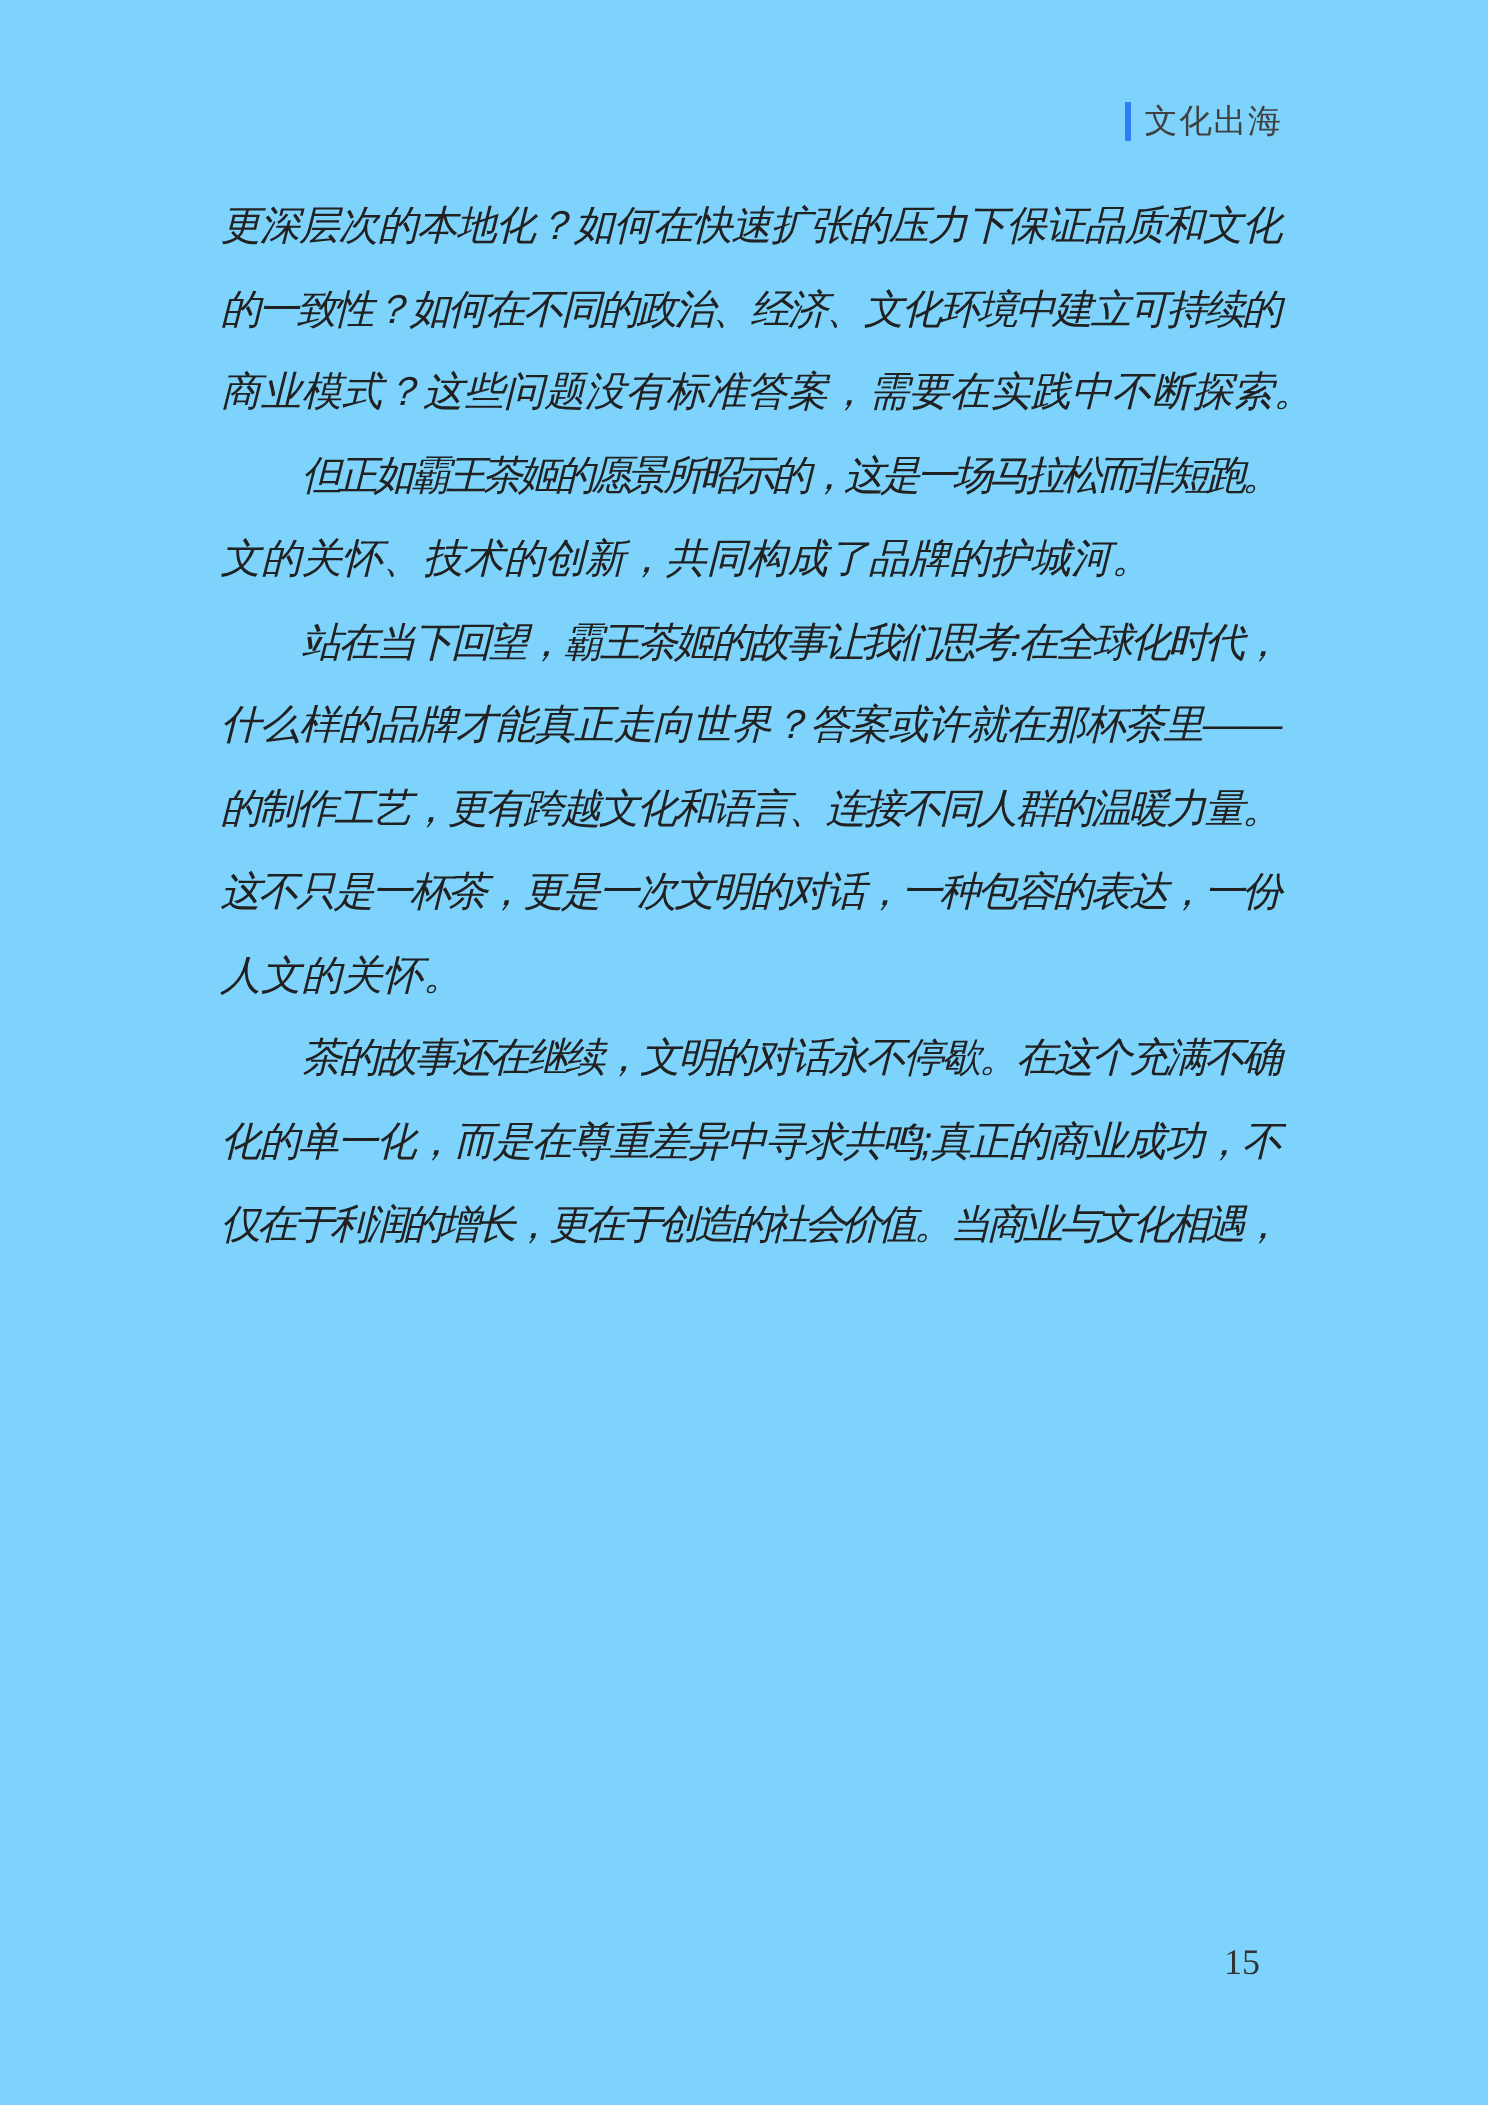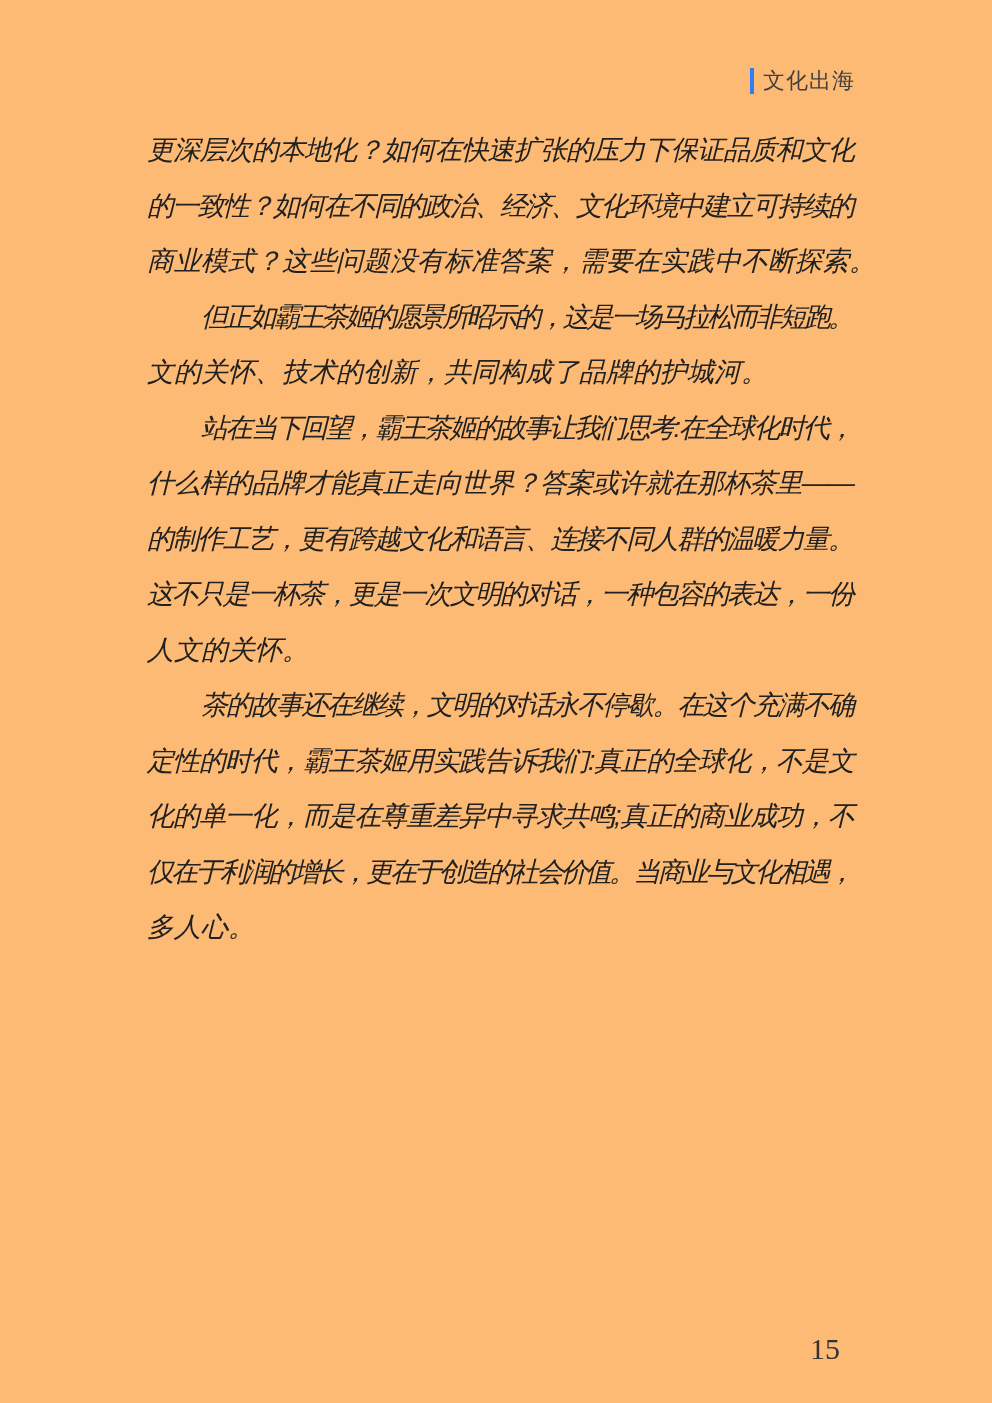"文化出海" .page { background: #fdba74 -> #7dd3fc }
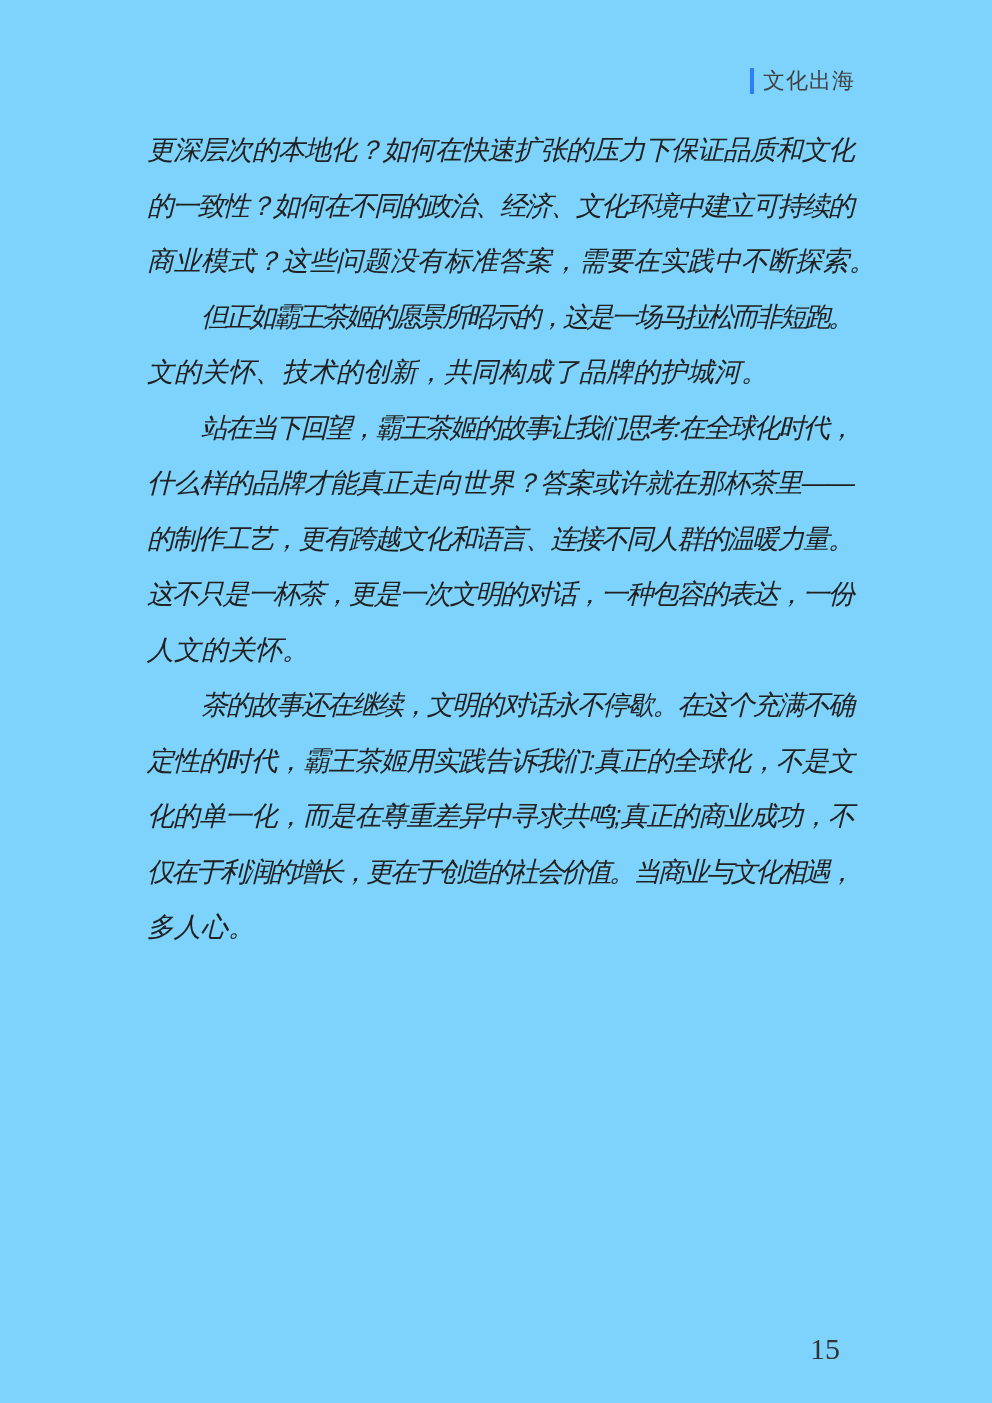"定性的时代，霸王茶姬用实践告诉我们:真正的全球化，不是文" div.text-line { html: <div><span>定性的时代，霸王茶姬用实践告诉我们:真正的全球化，不是文</span></div> -> none }
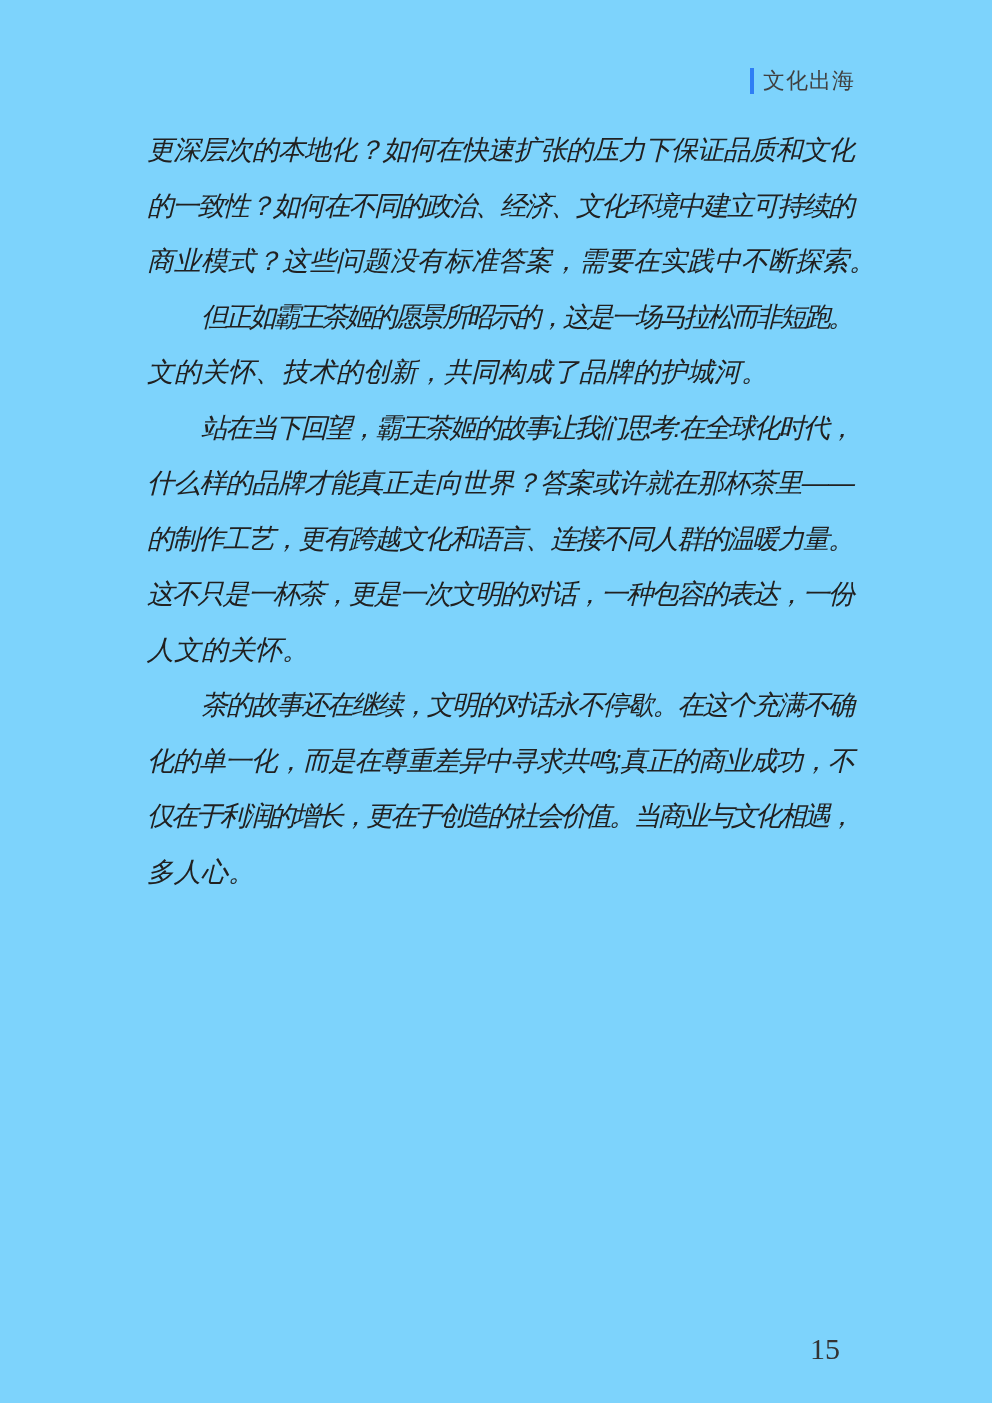"多人心。" div.text-line { html: <div><span>多人心。</span></div> -> none }
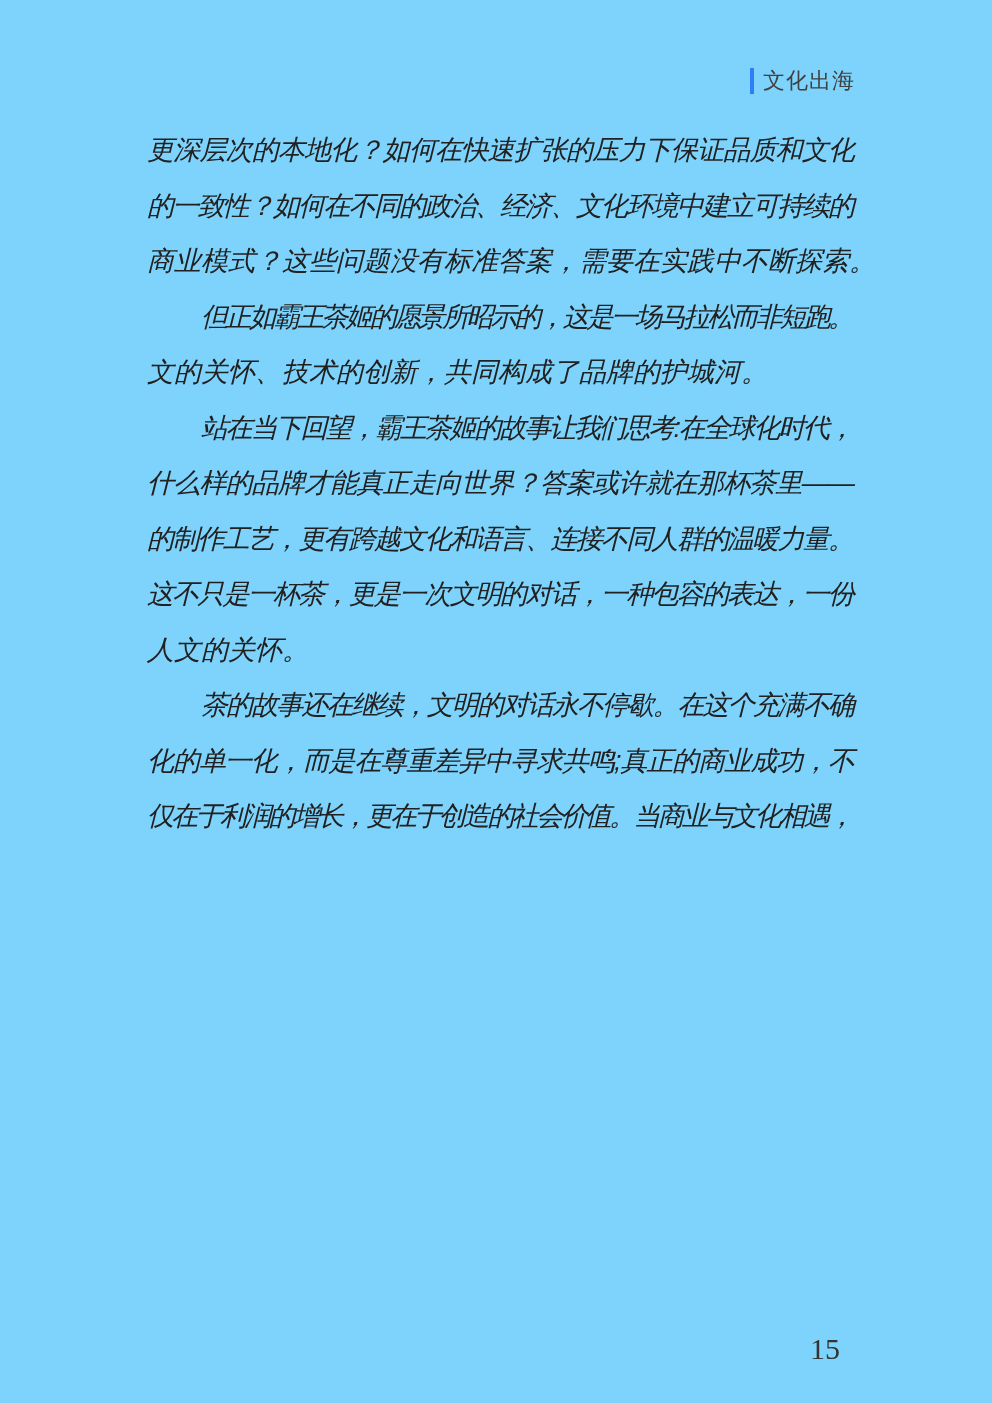"15" .page-number { font-size: 30px -> 24px; margin-top: 40px -> none }
